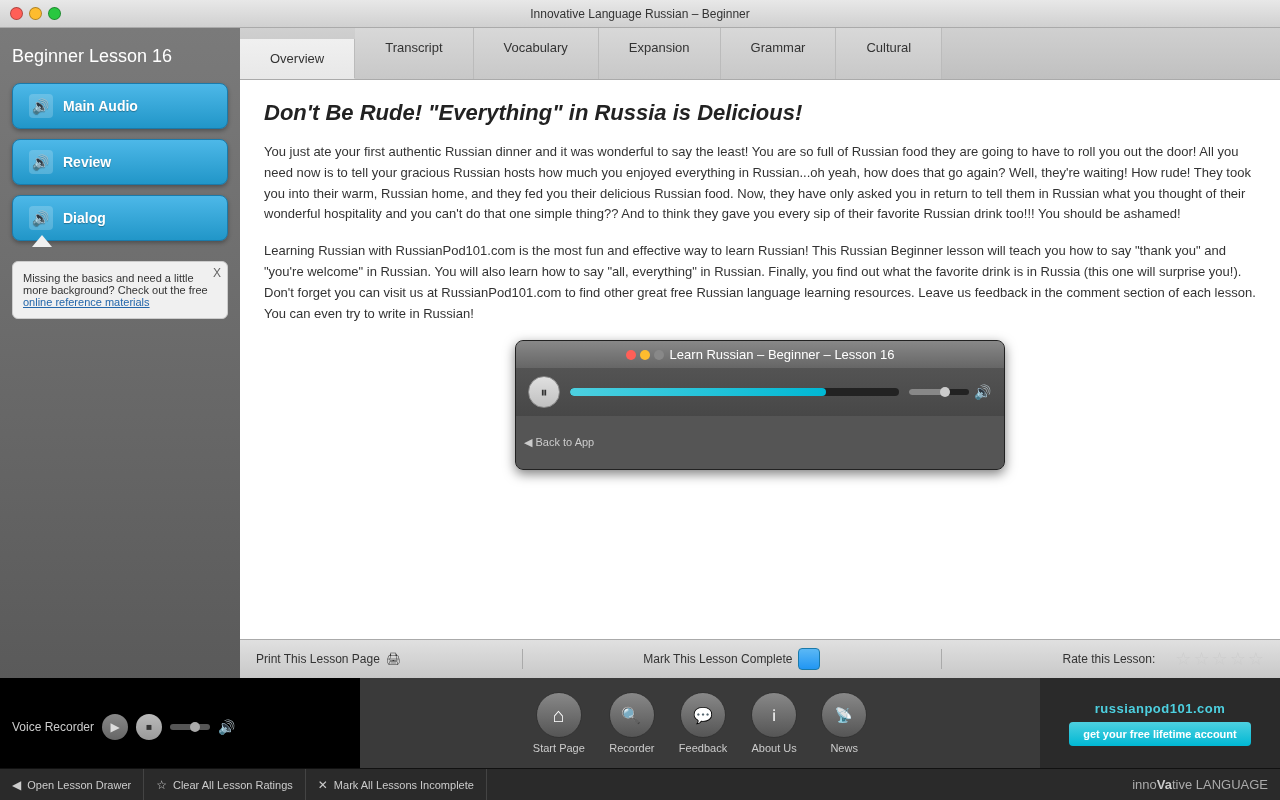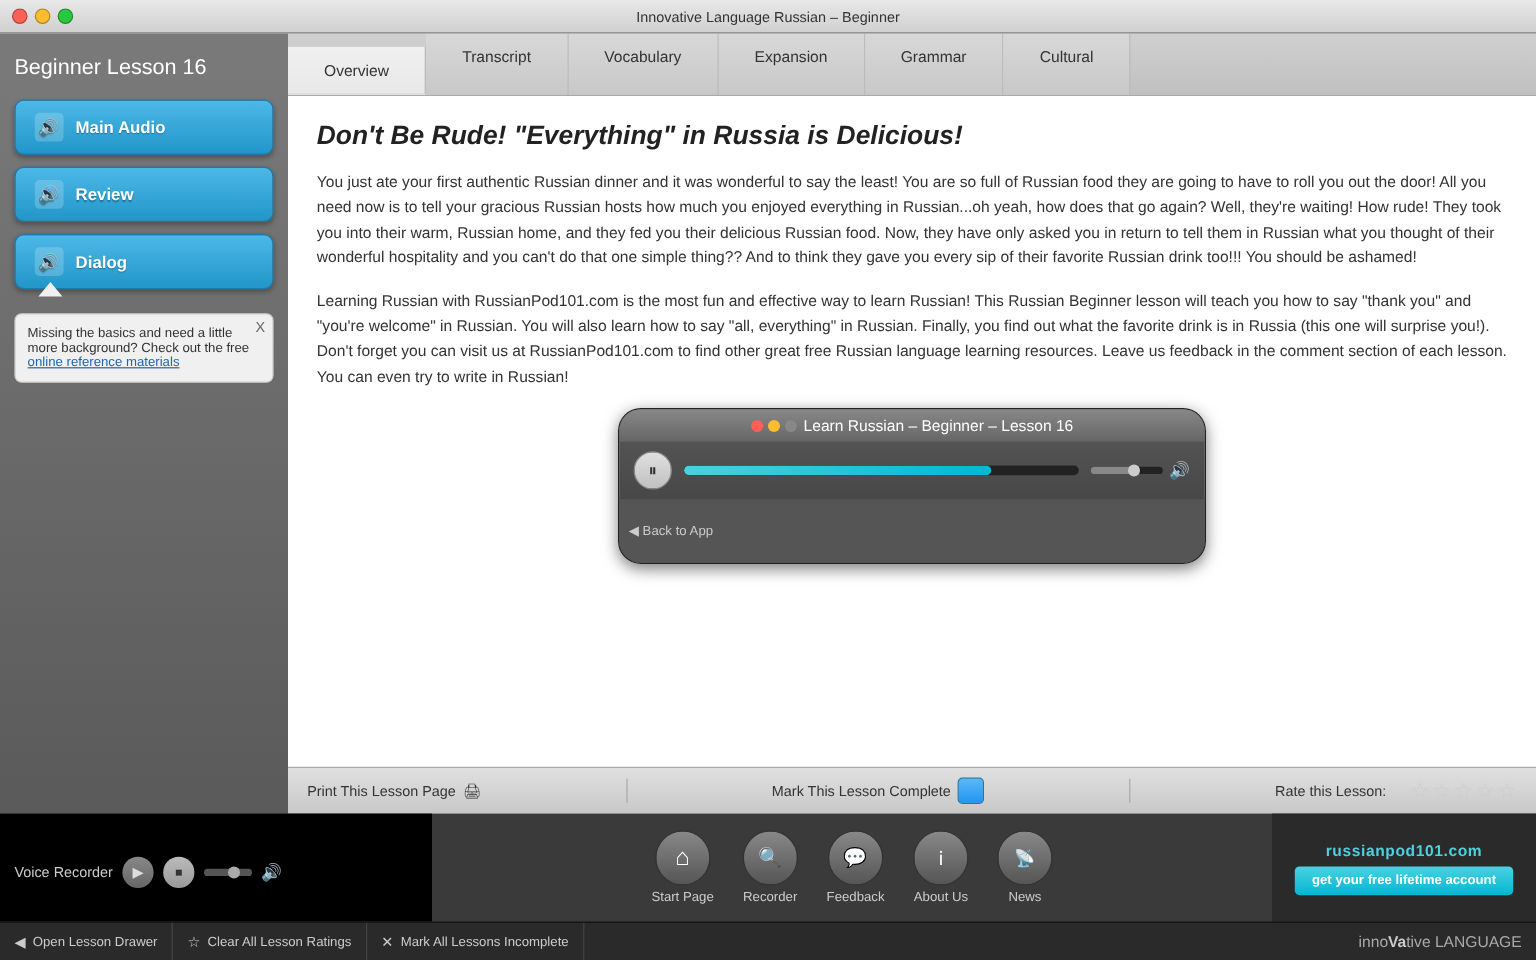"Learn Russian – Beginner –" .audio-player { border-radius: 19px -> 8px }
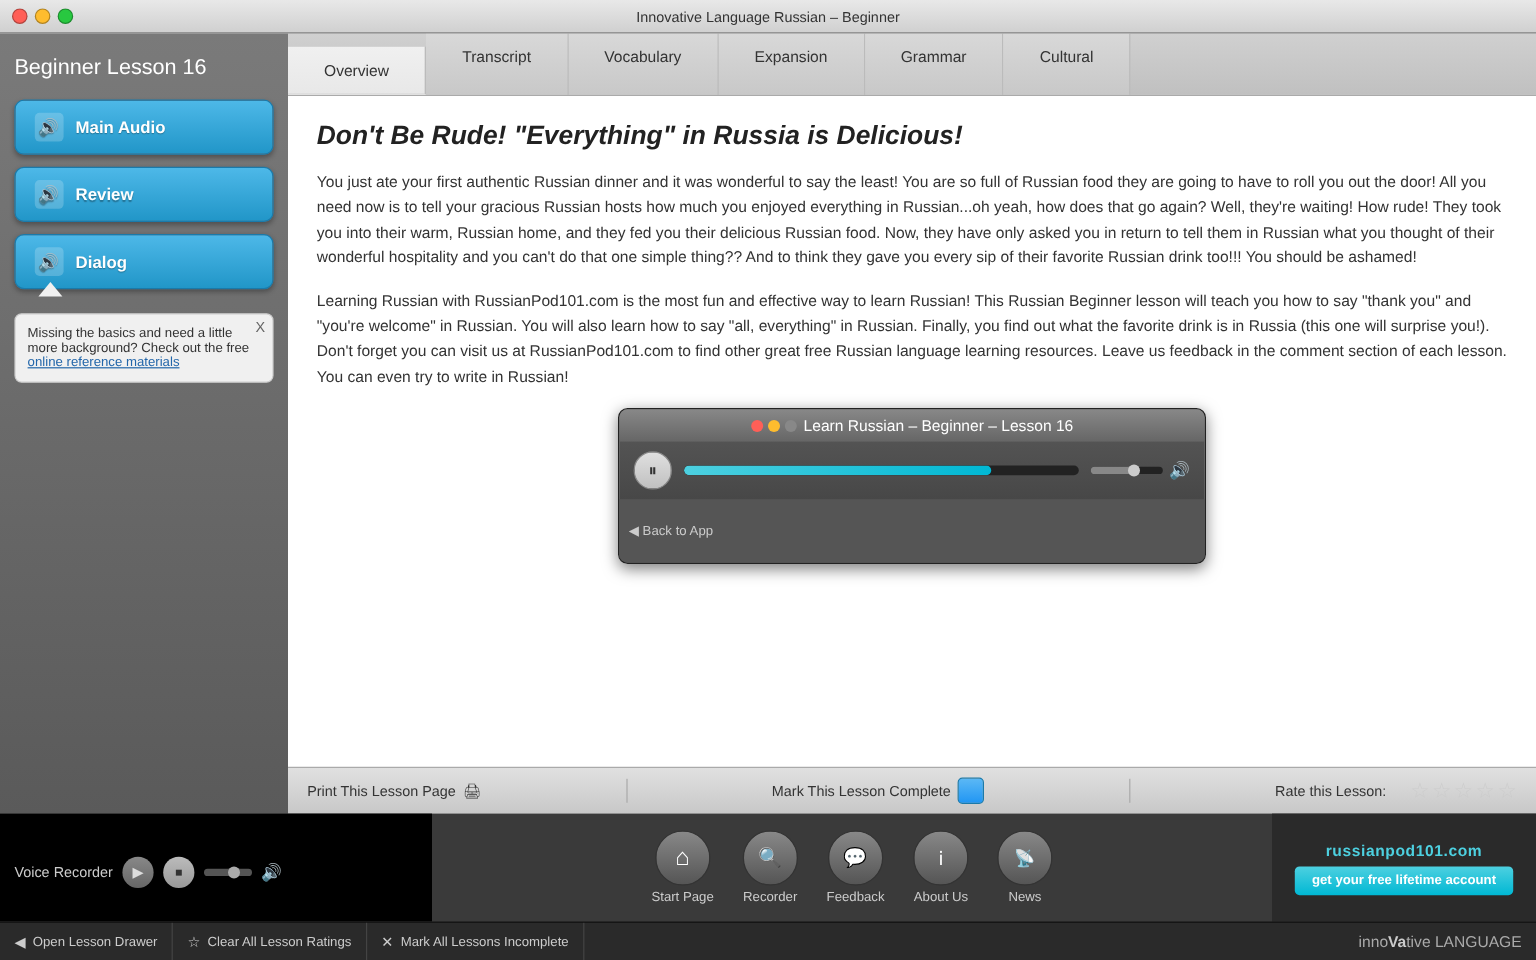"russianpod101.com" .footer-right { width: 220px -> 240px }
